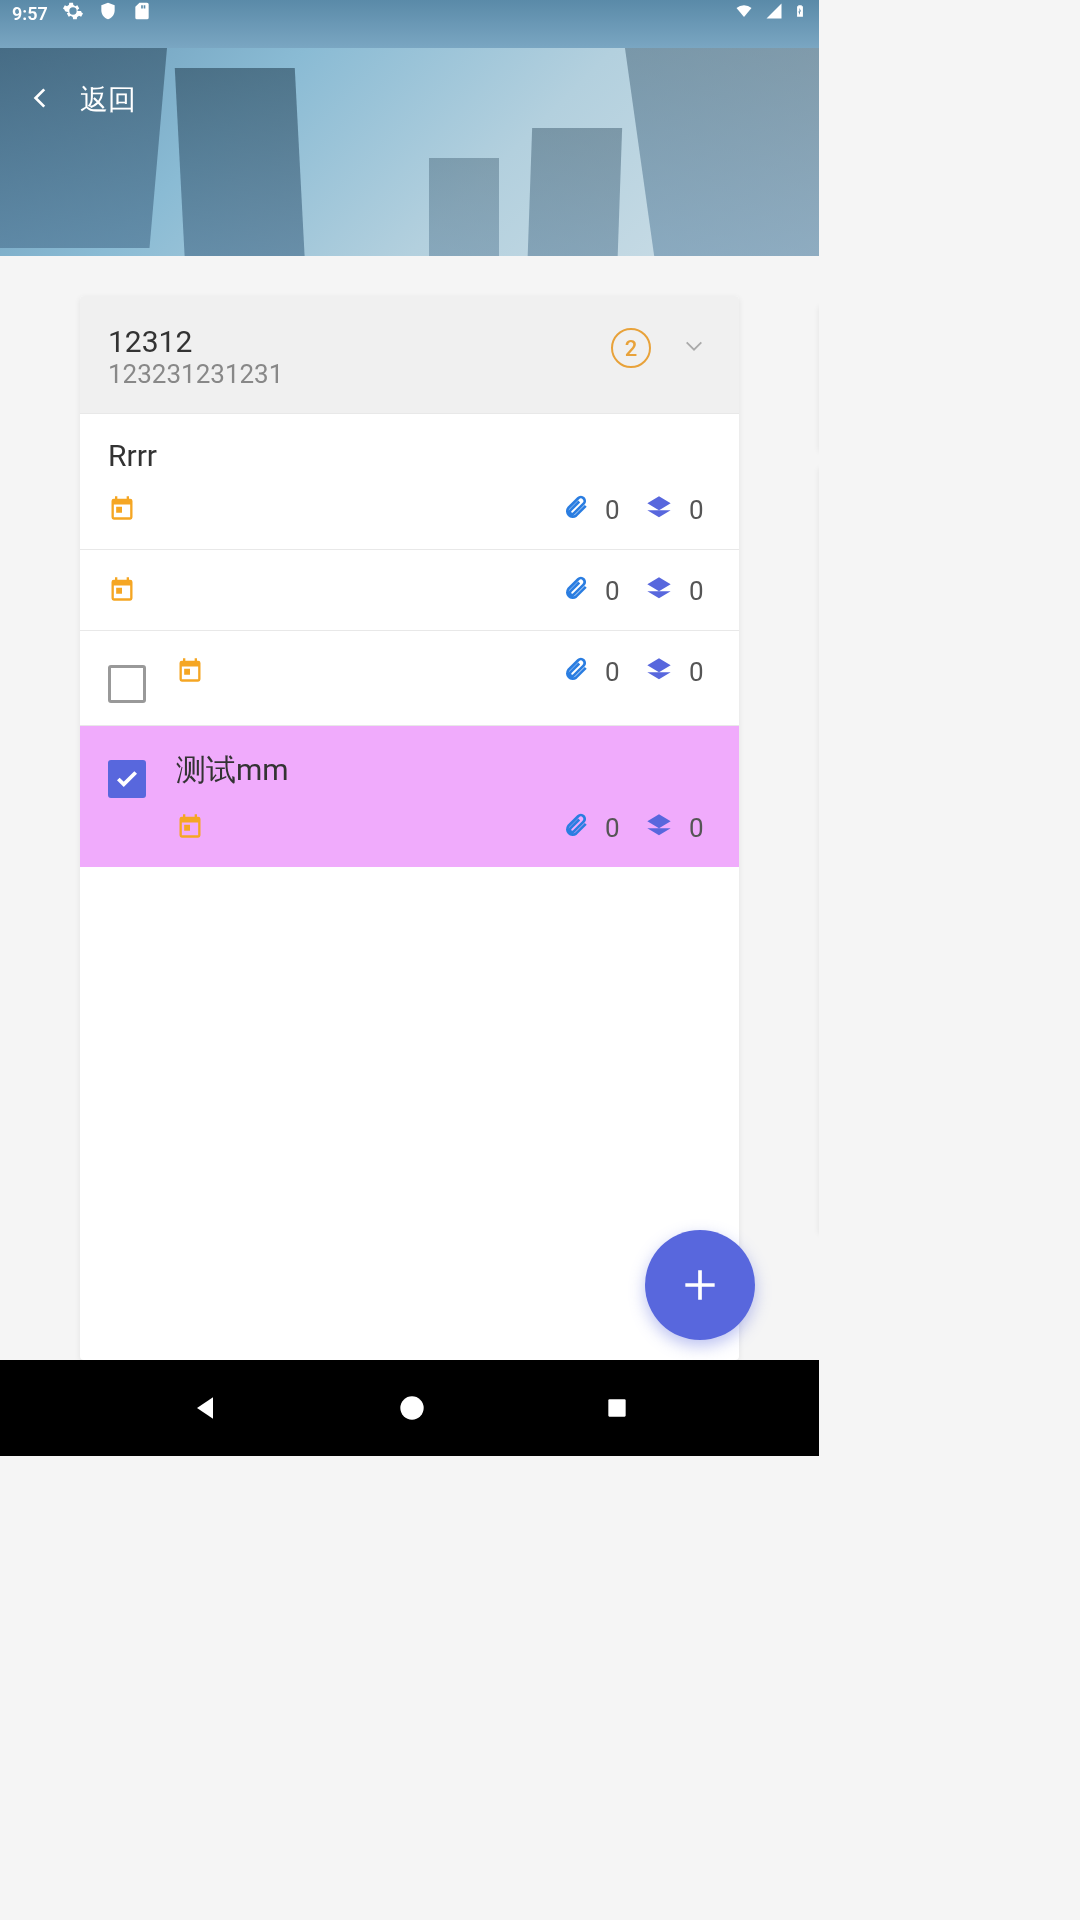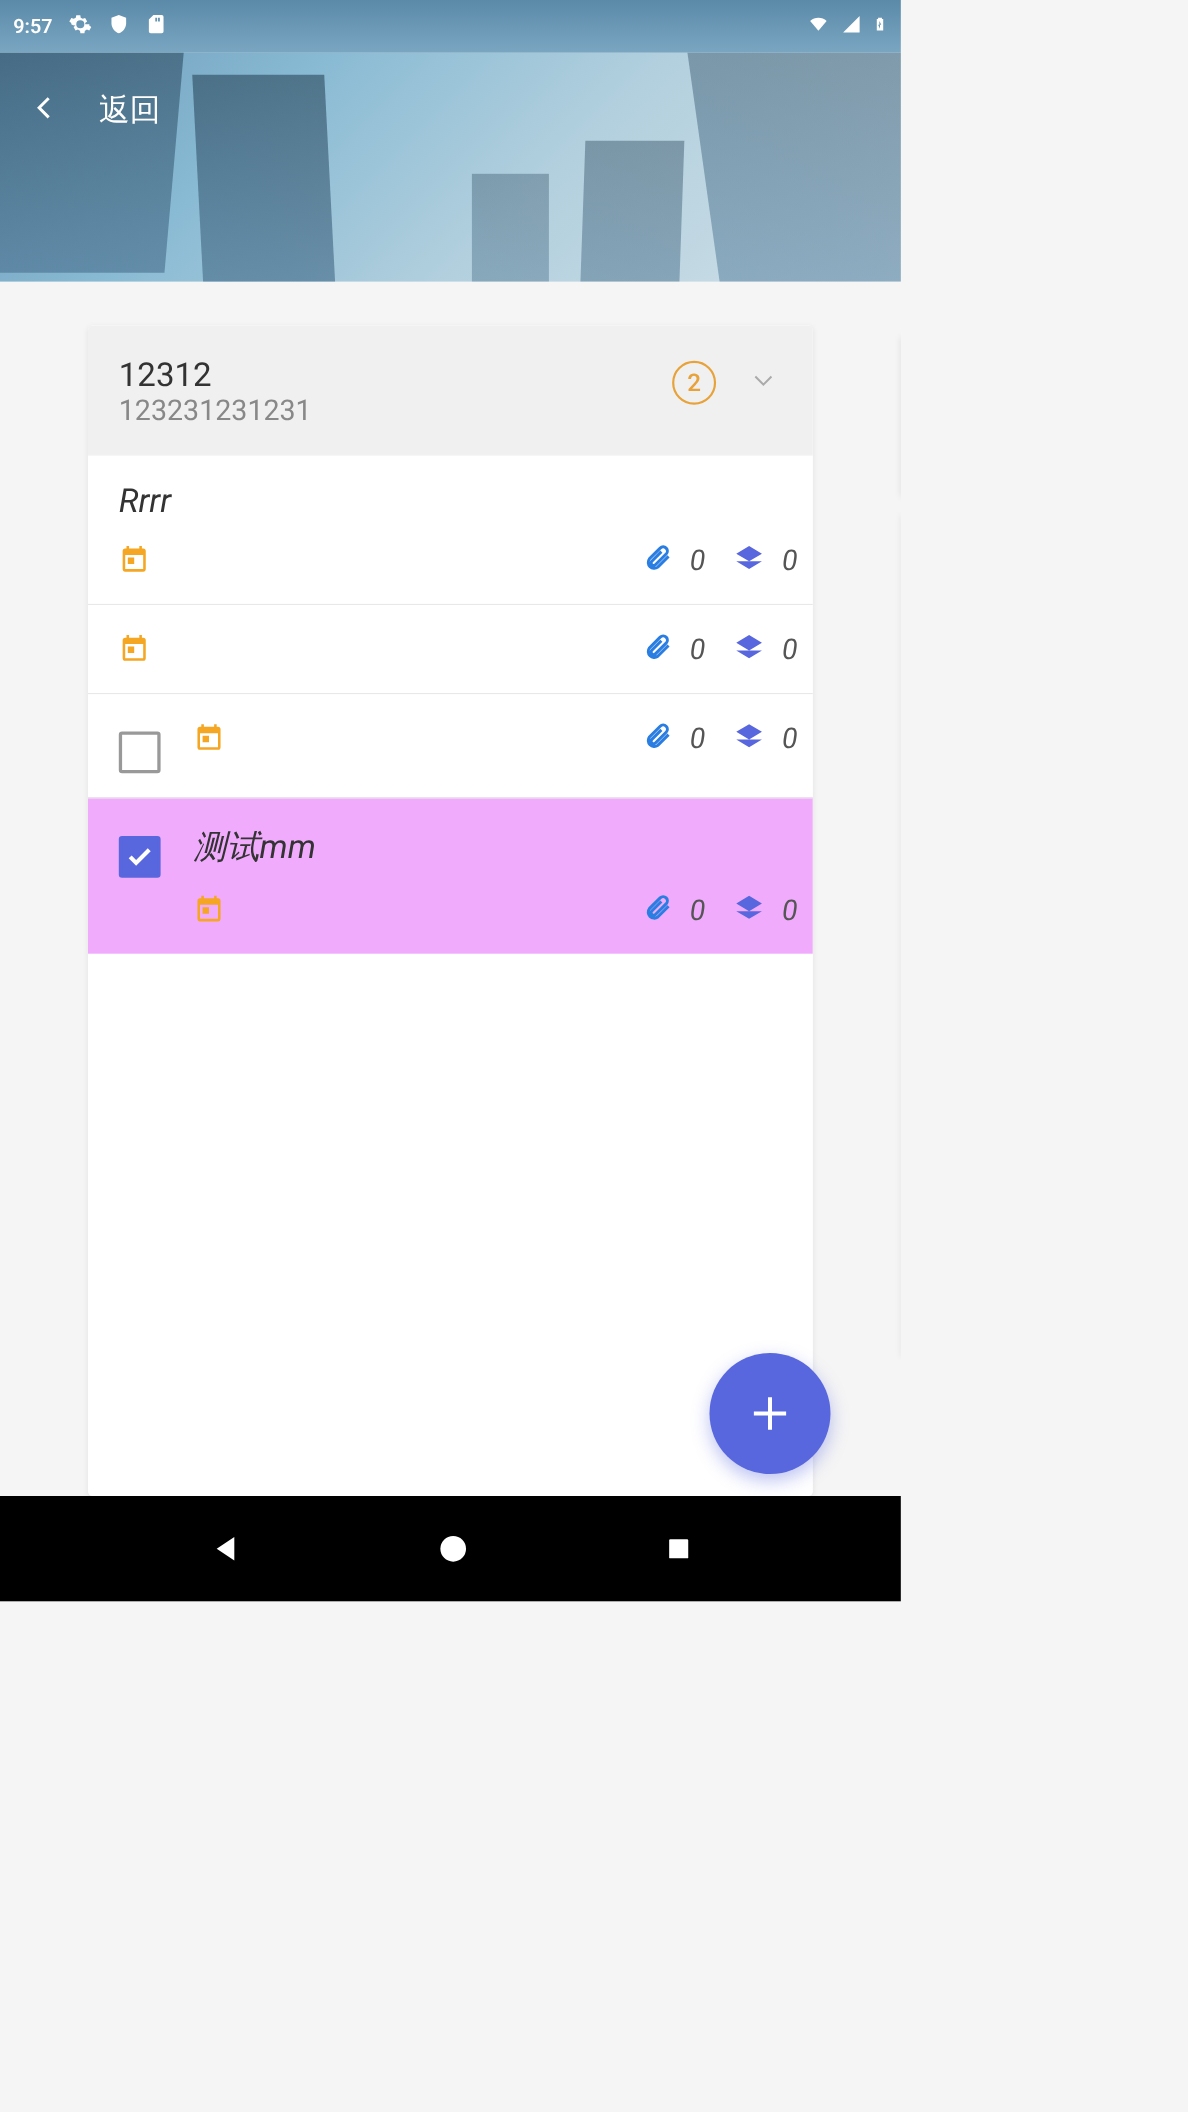"9:57" .status-bar { align-items: center -> flex-start }
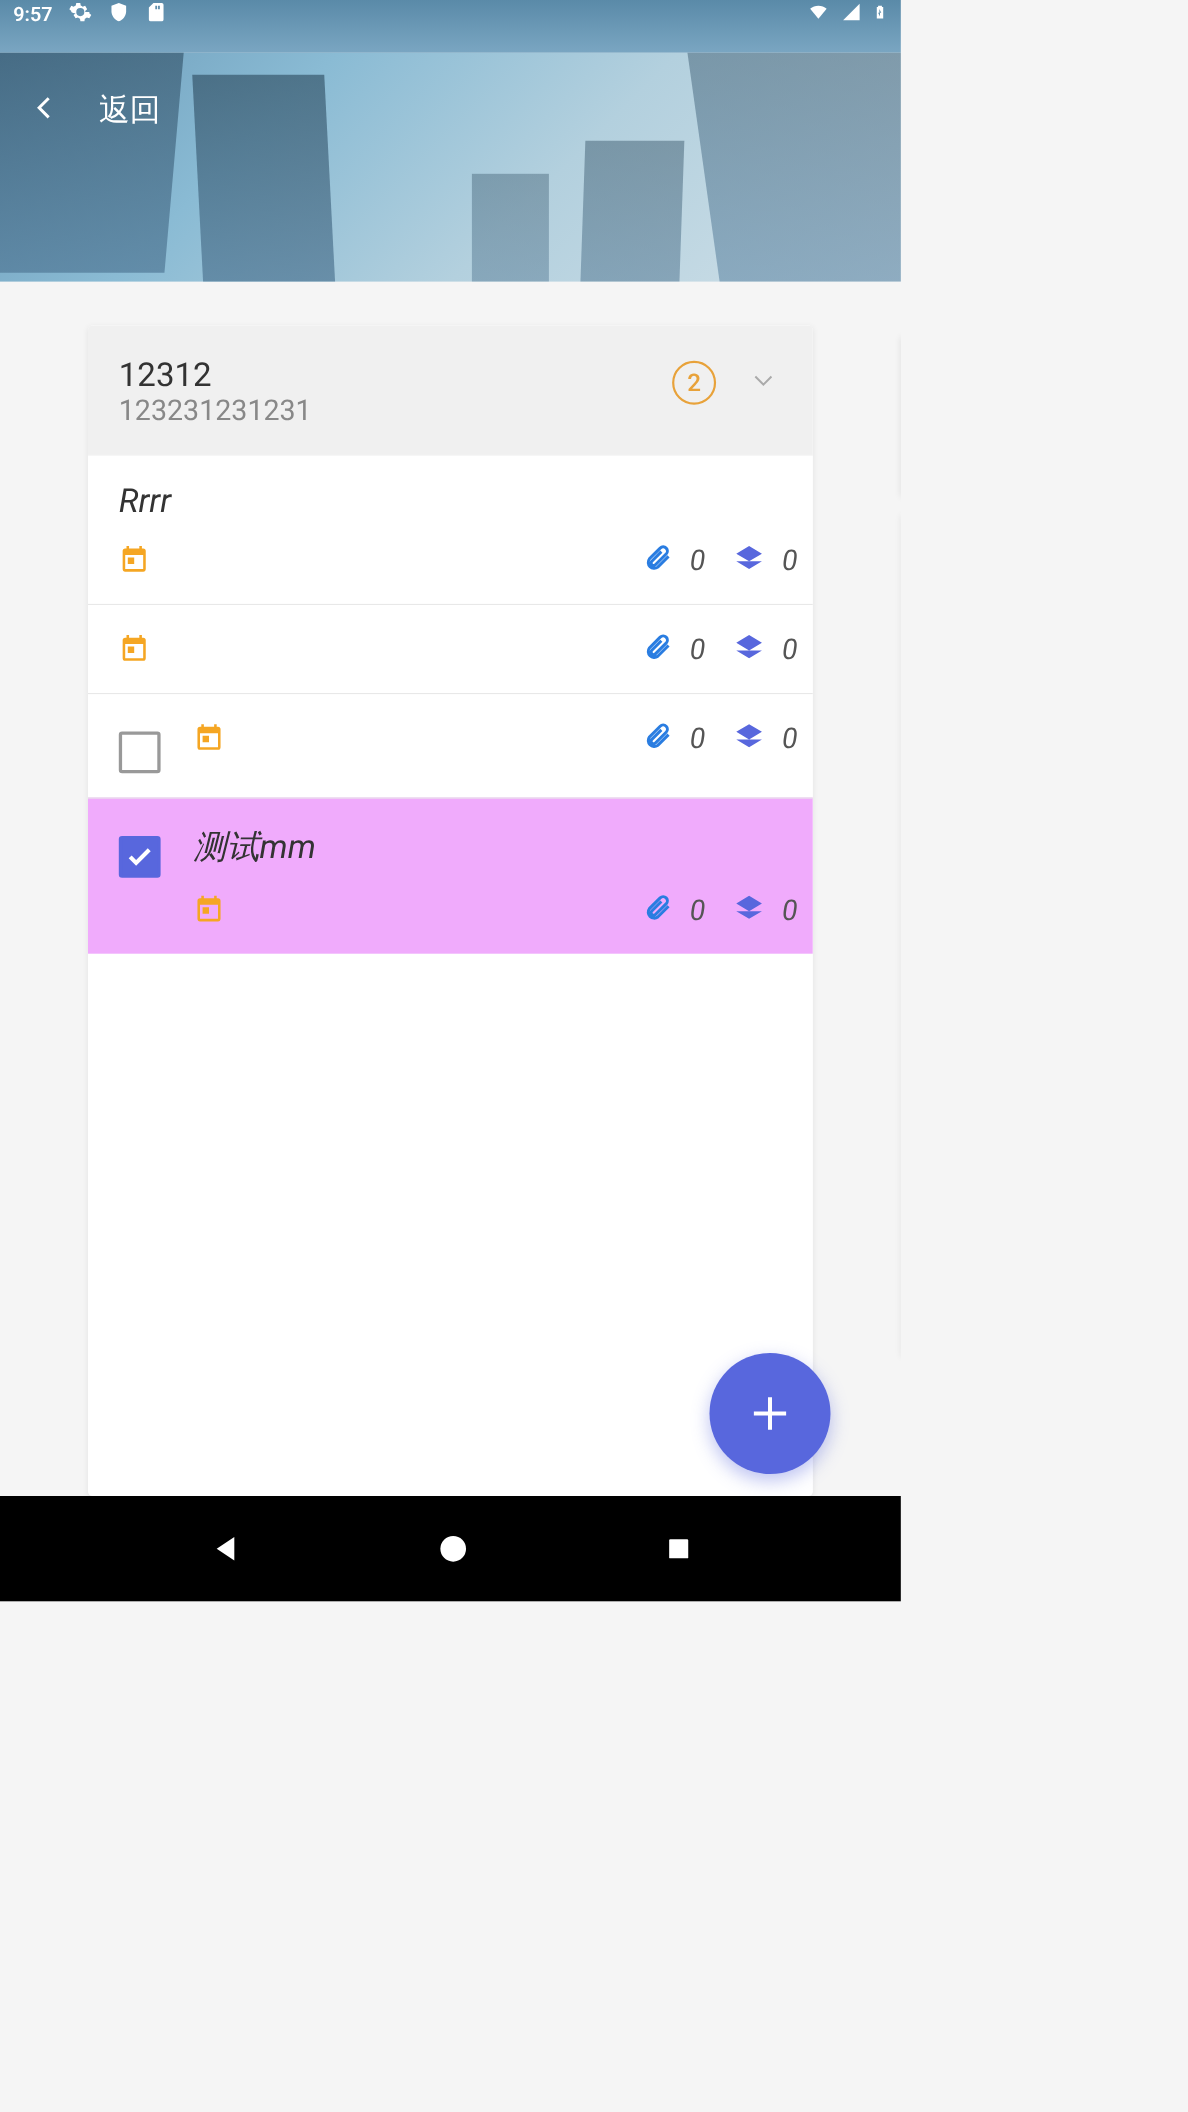"返回" .back-row { gap: 36px -> 26px }
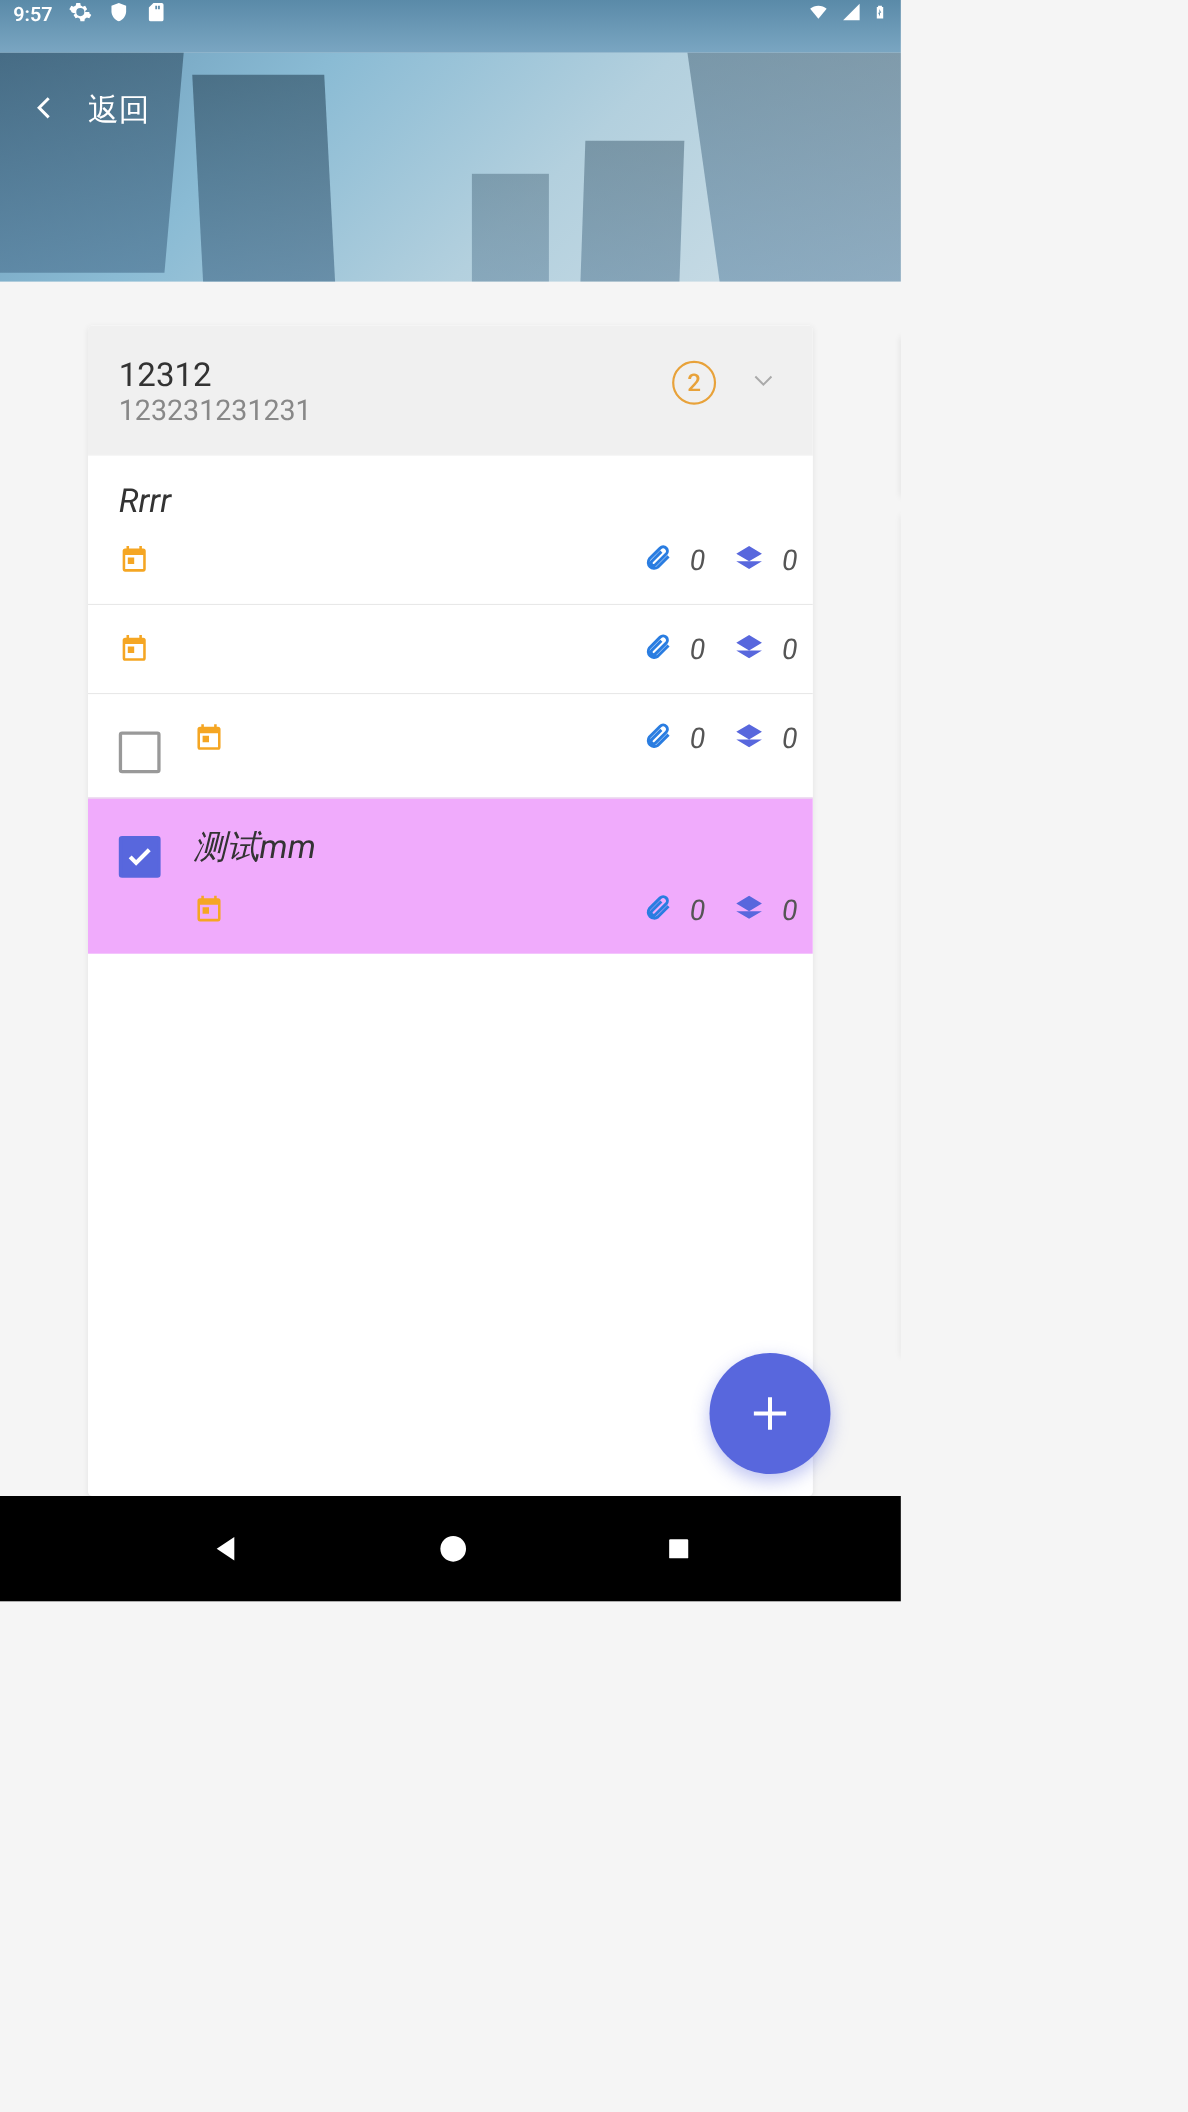"Rrrr" .task-row { font-style: italic -> none; padding: 24px 10px 22px 28px -> 24px 32px 22px 28px }
